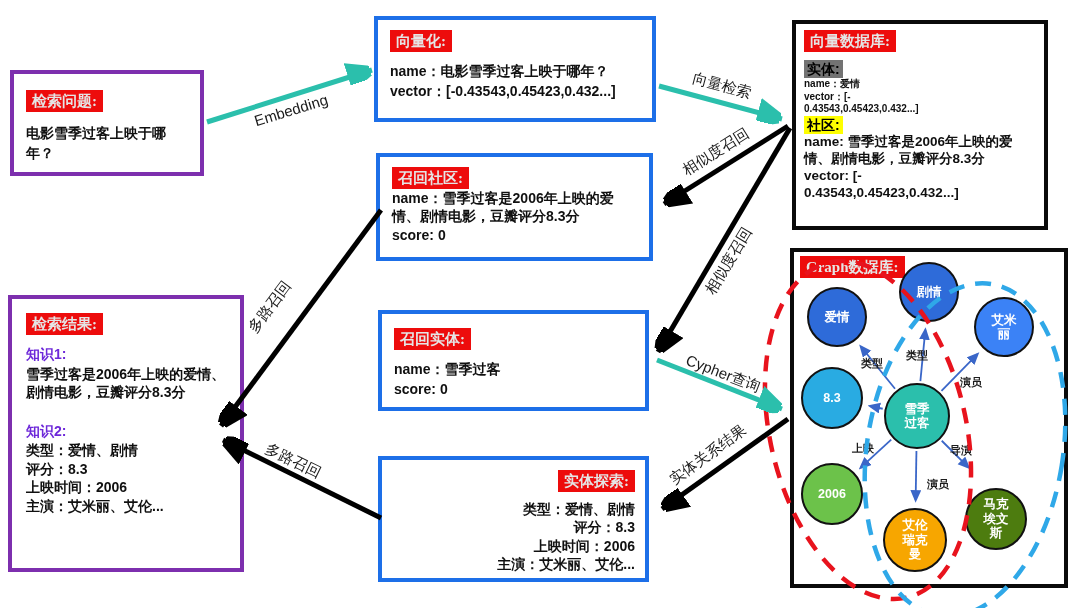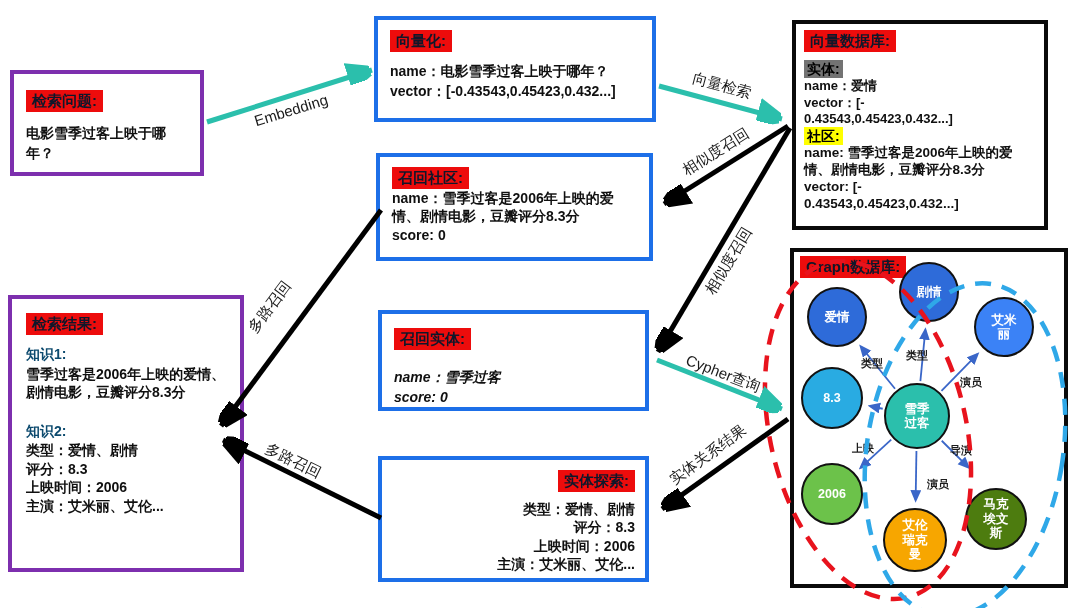"向量化:" .chip { color: #0f172a -> #e5e5e5; font-family: none -> Liberation Serif, serif }
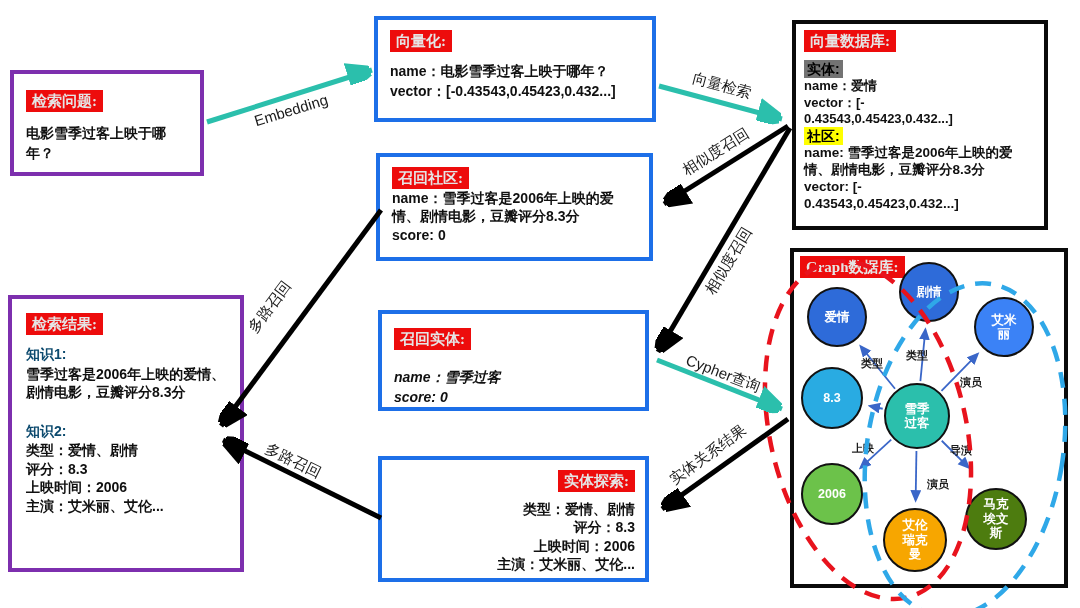"name：爱情" div.body-text { font-size: 13px -> 10px }
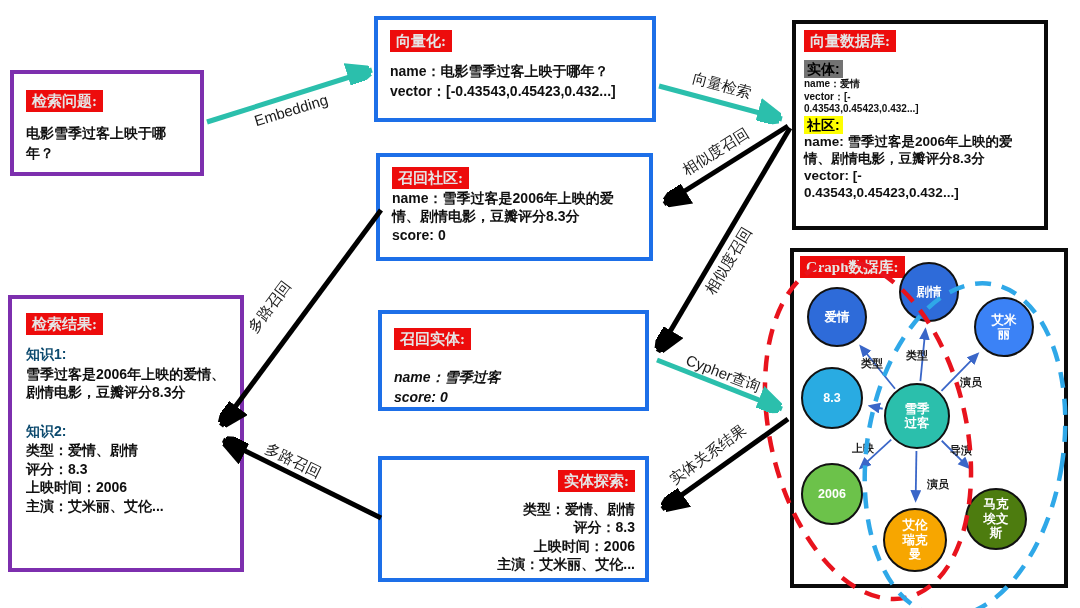"知识1:" .ktag { color: #0c4a6e -> #6d28d9 }
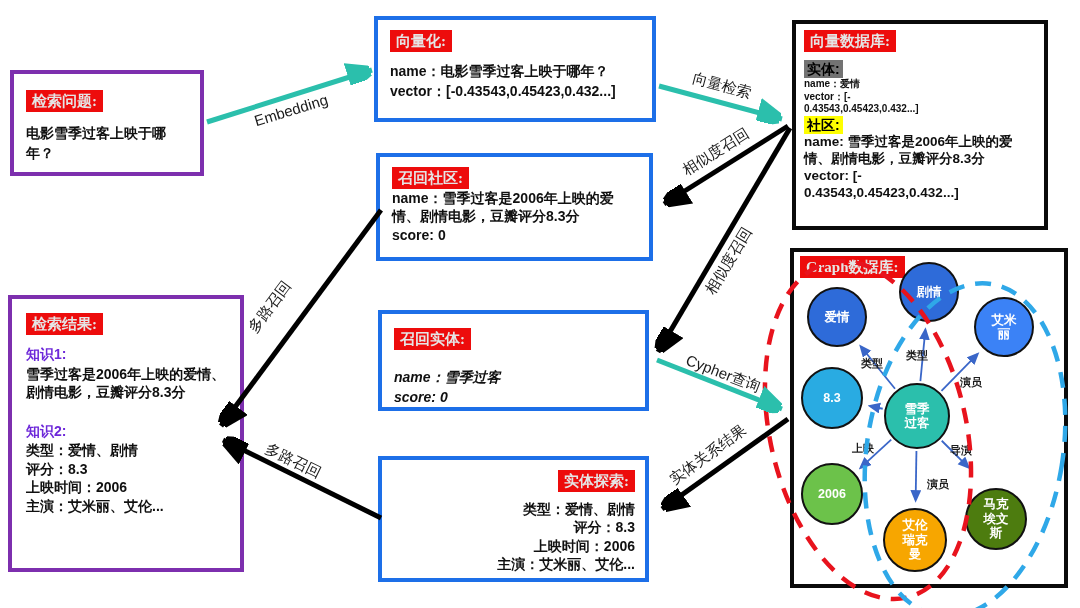"name：雪季过客" div.body-text { font-style: italic -> none; margin-top: 18px -> 10px }
